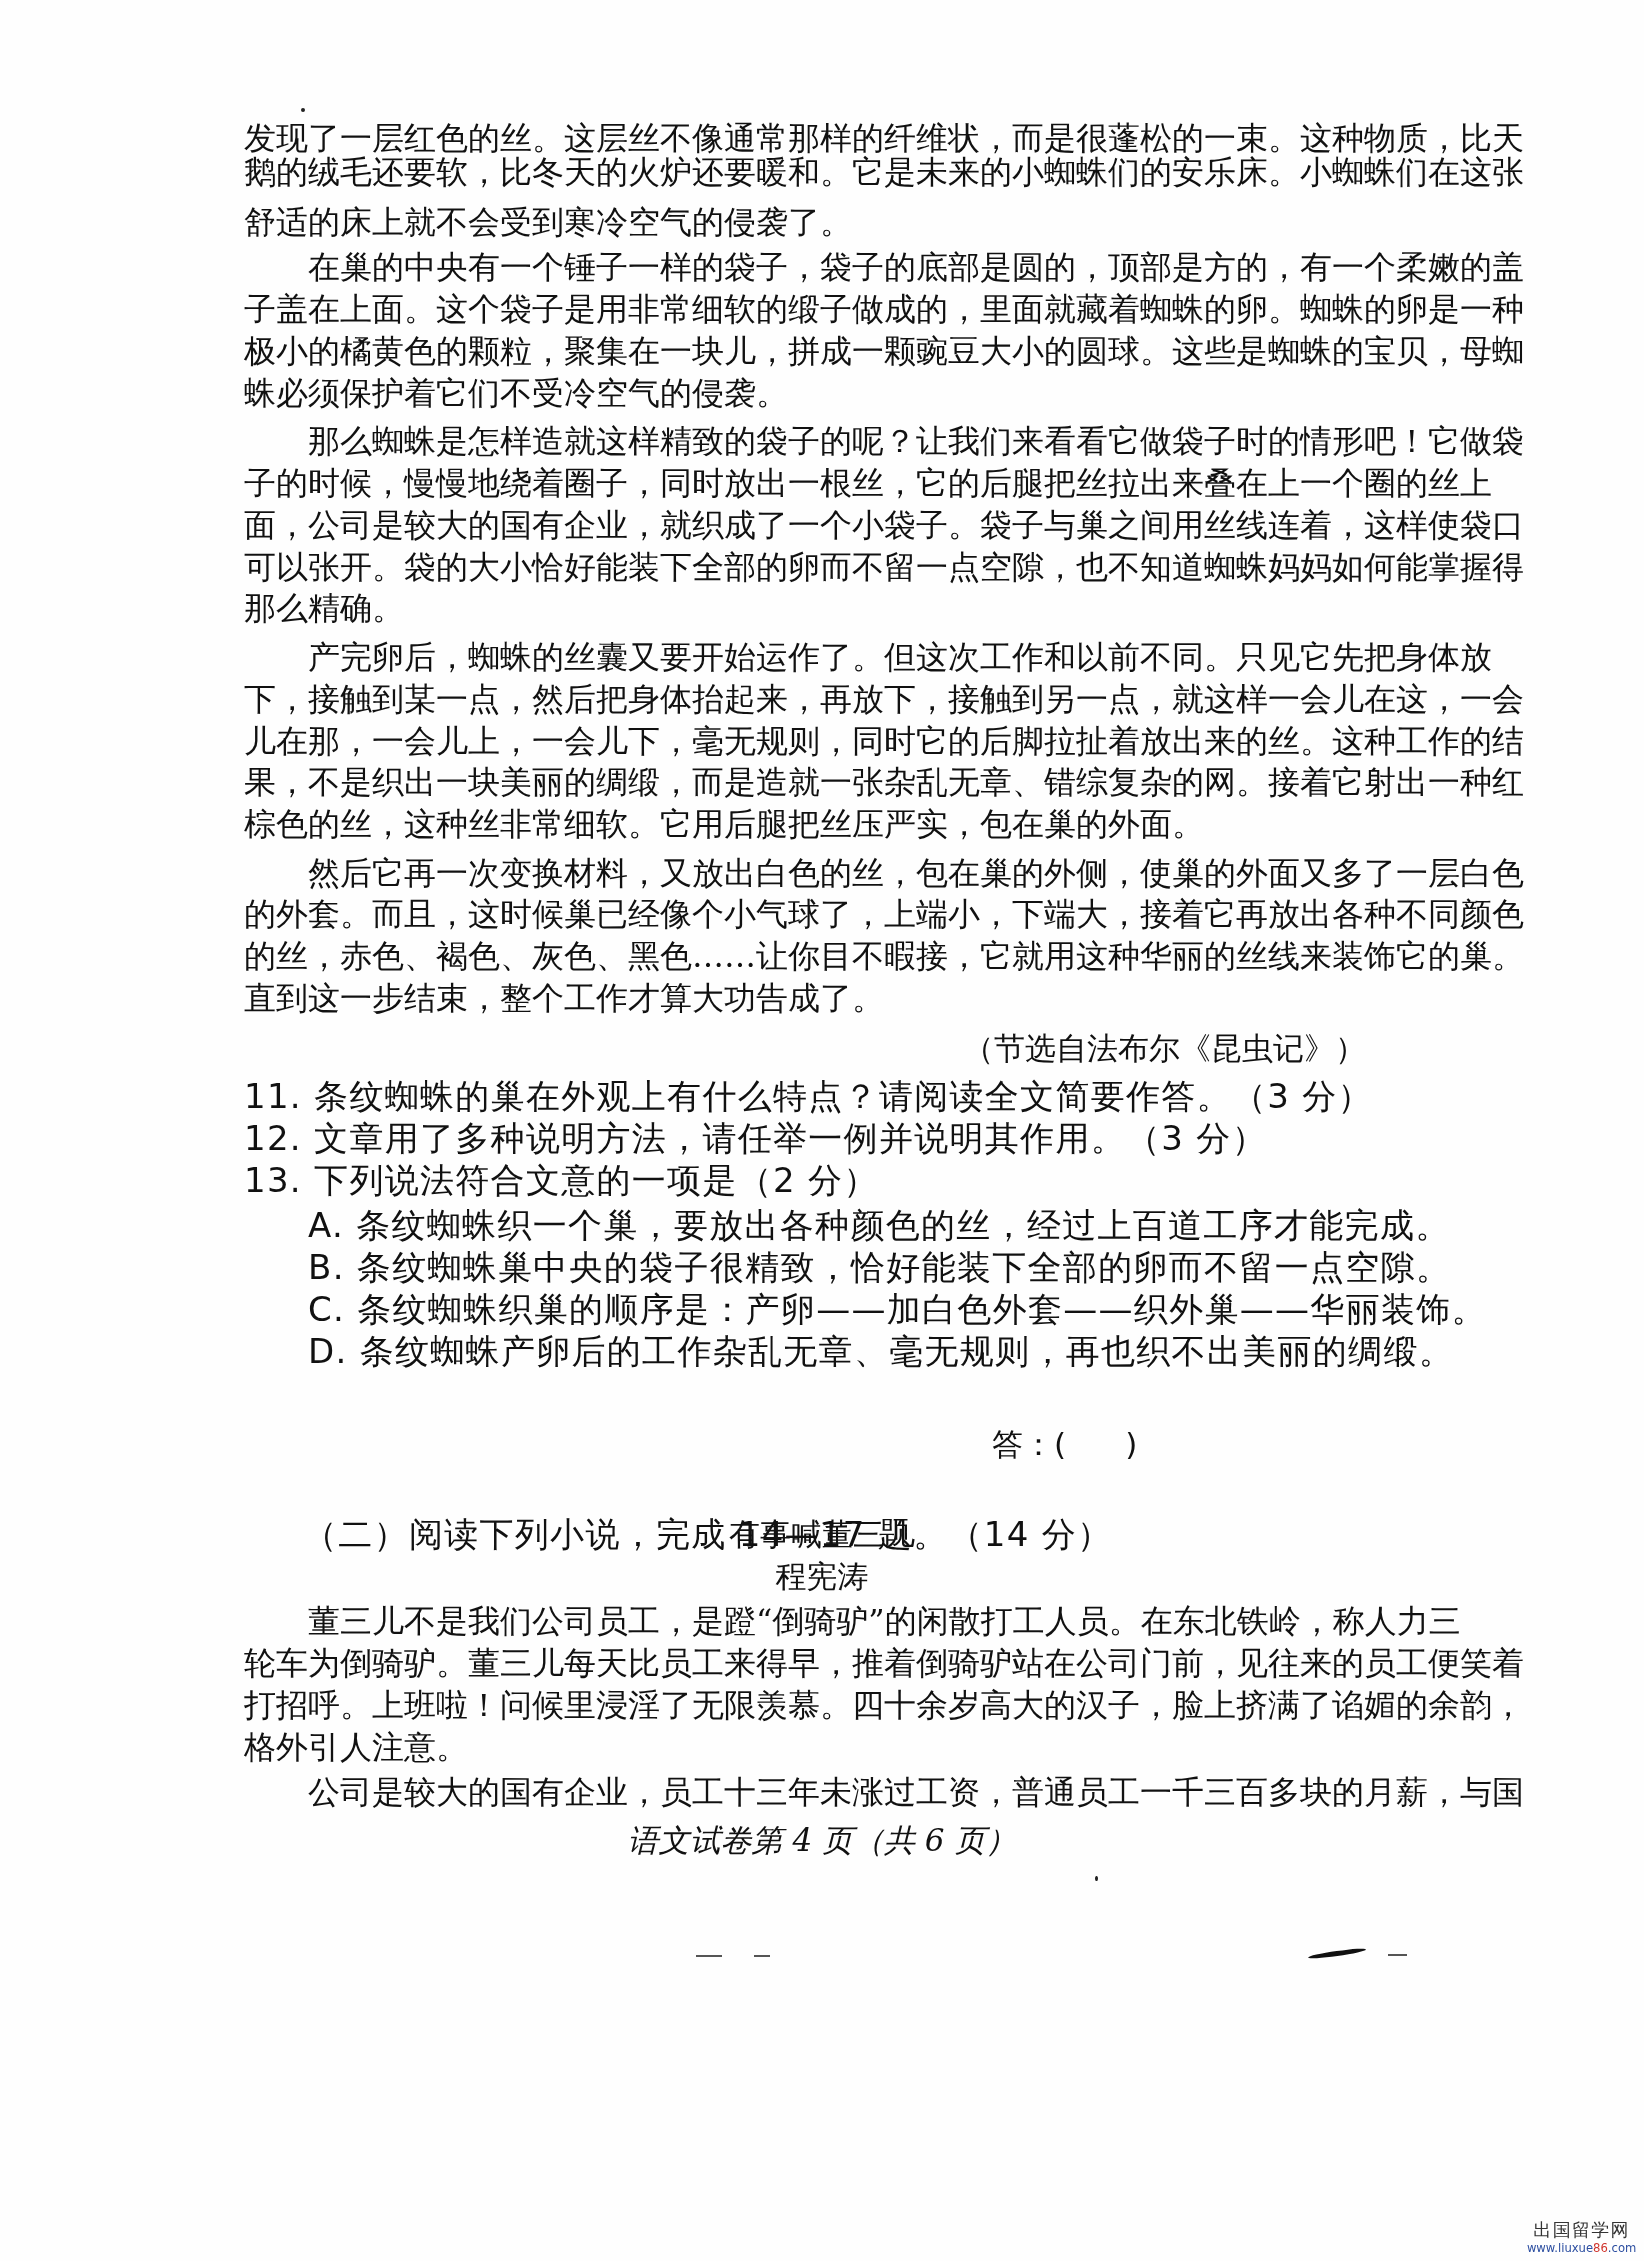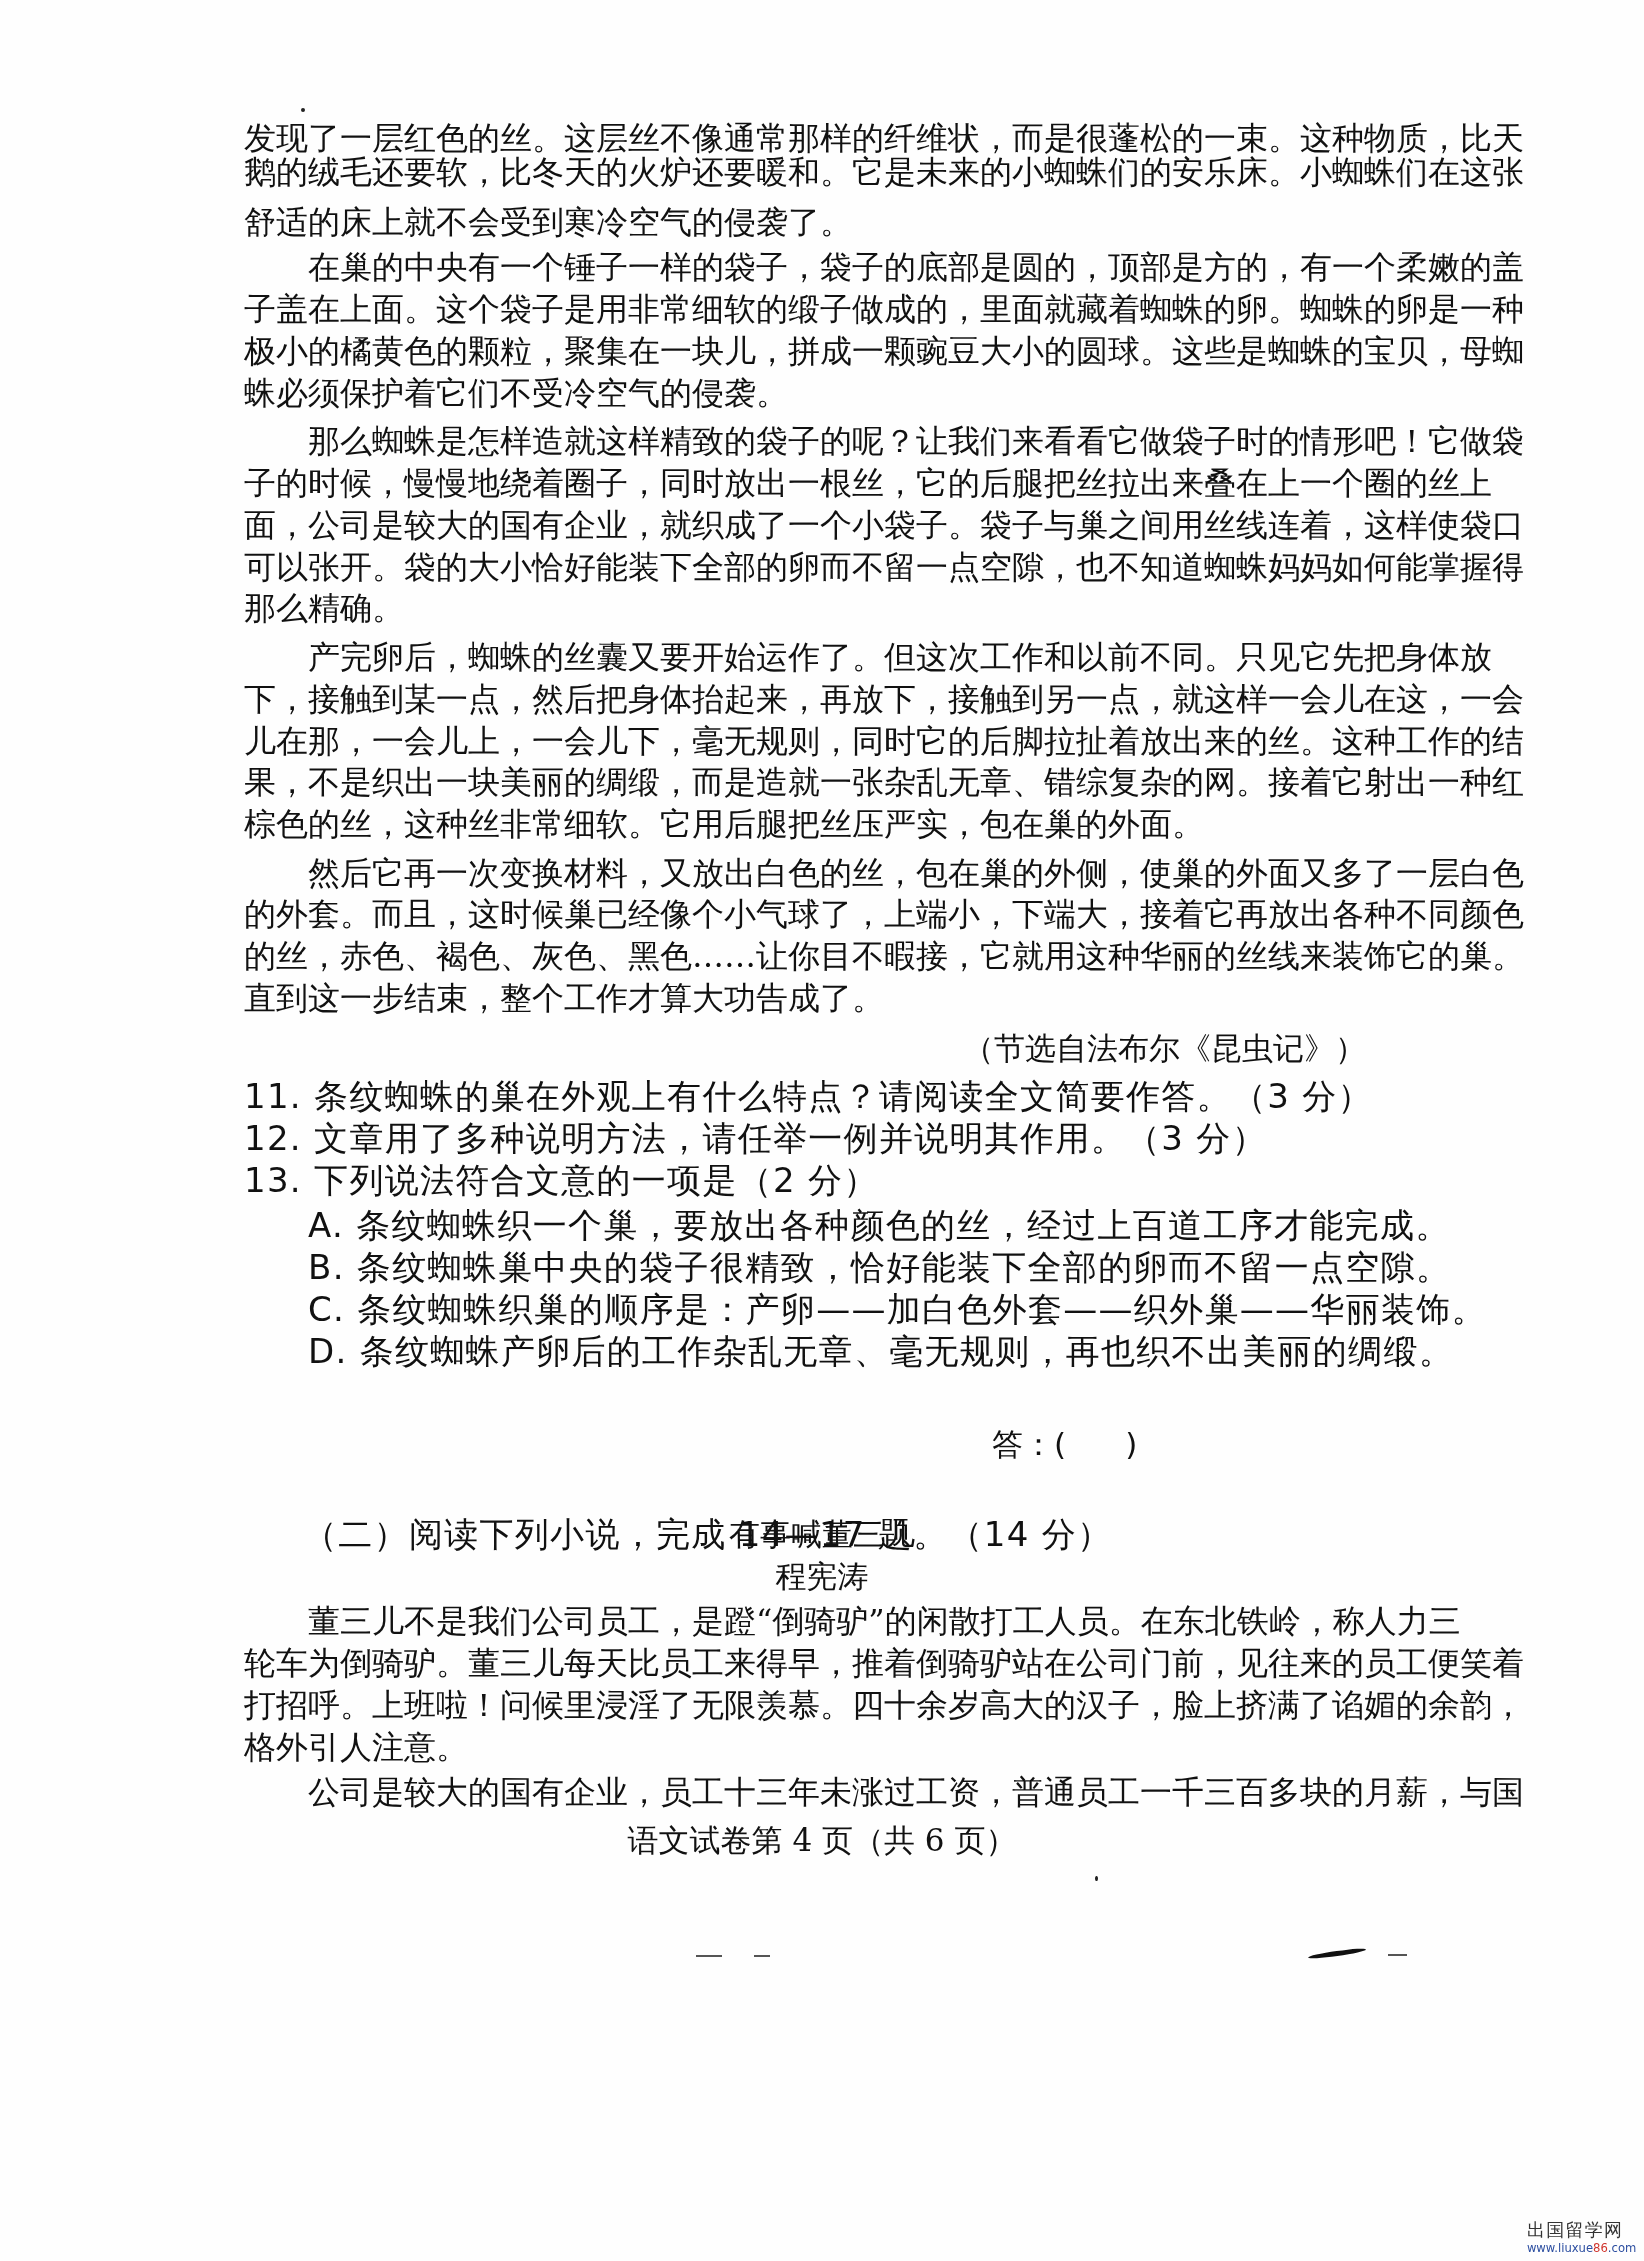"语文试卷第 4 页（共 6 页）" .footer { font-style: none -> italic }
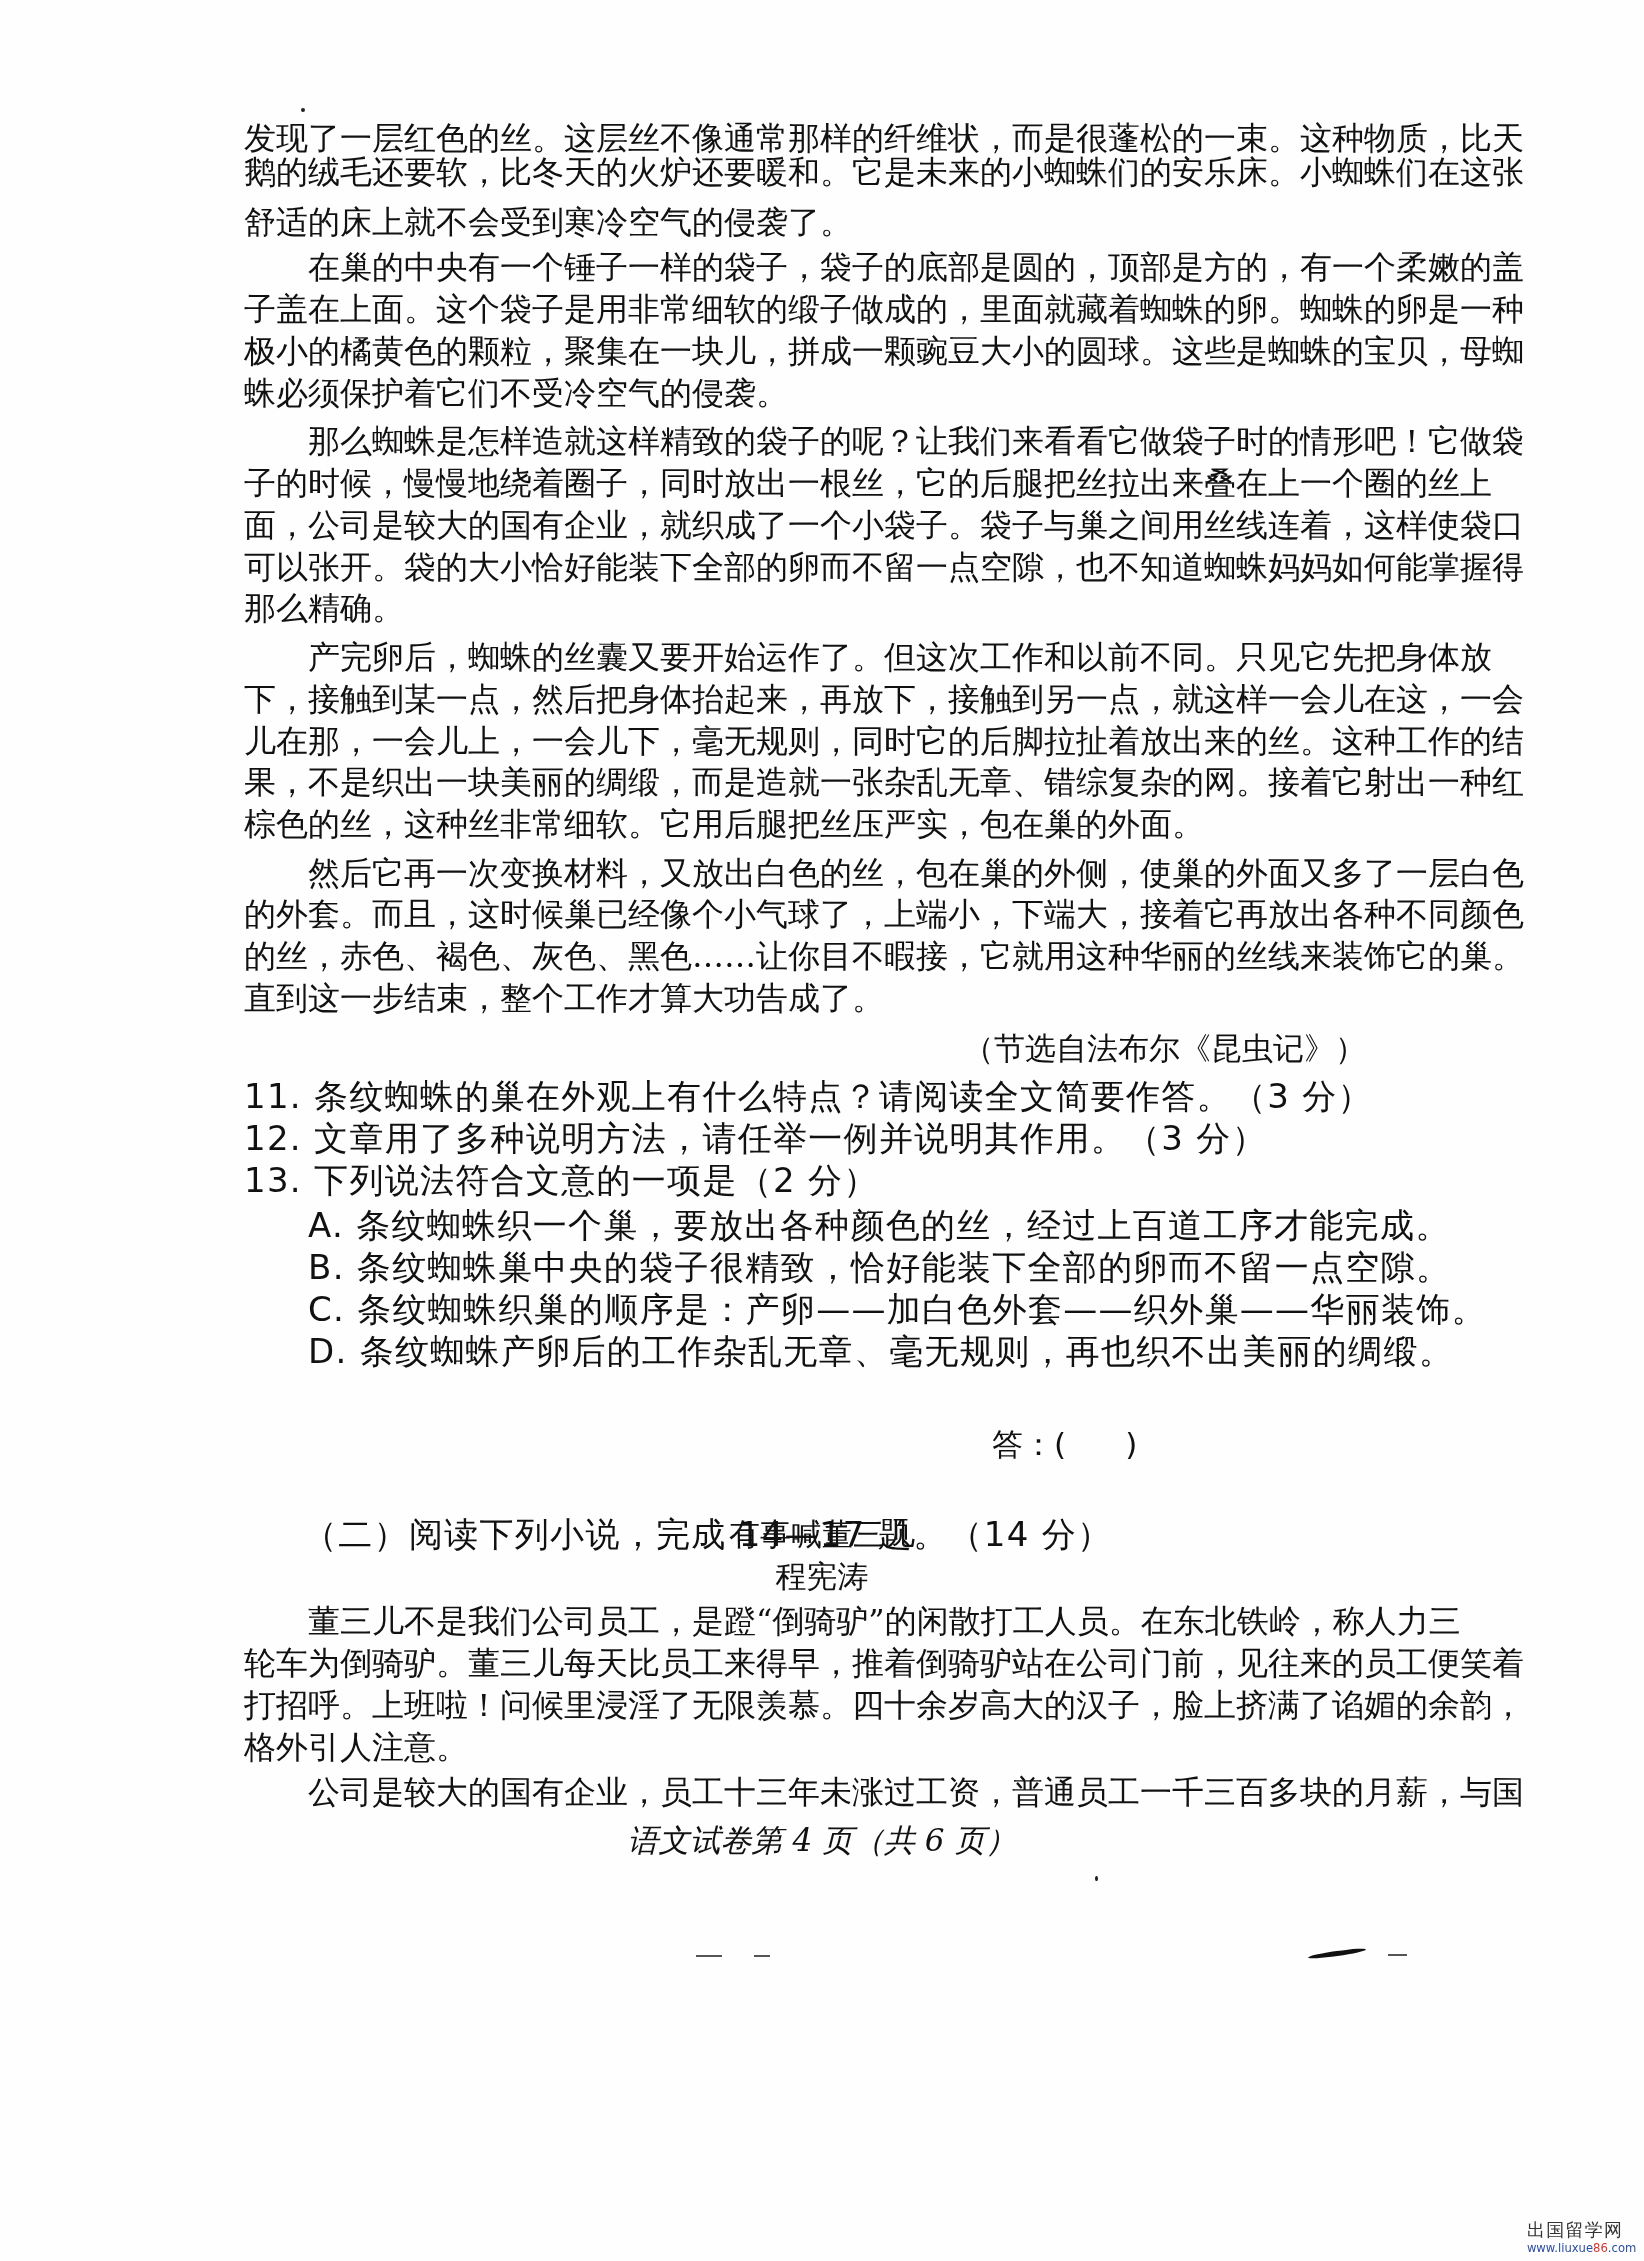"出国留学网" .watermark { text-align: none -> center }
